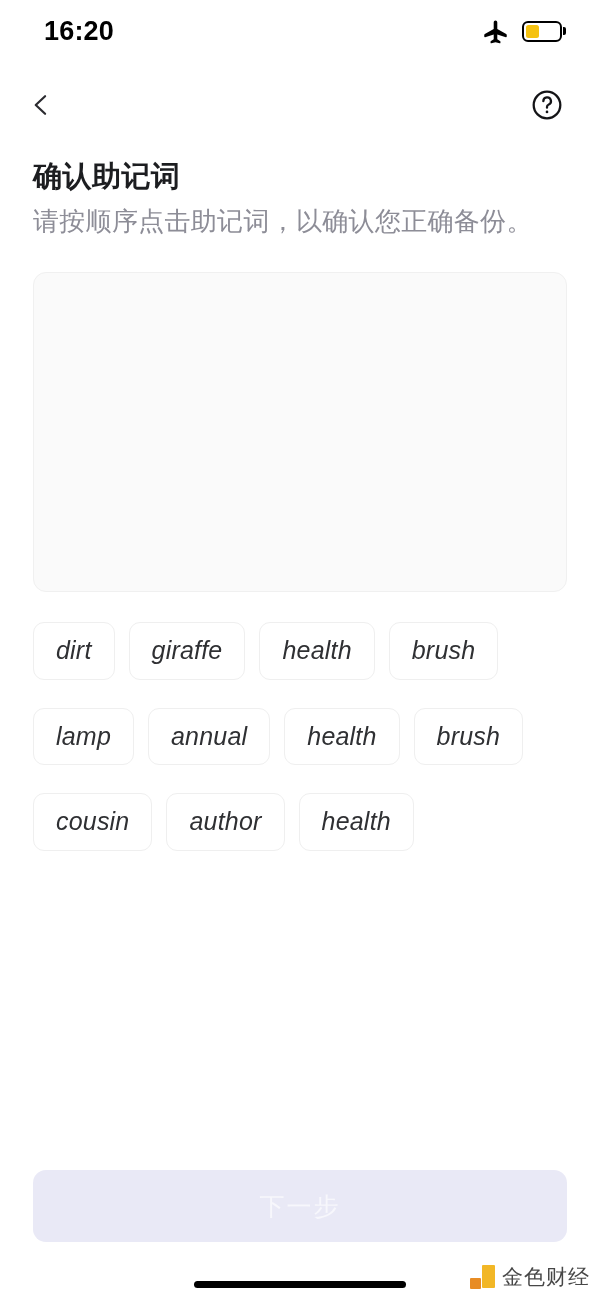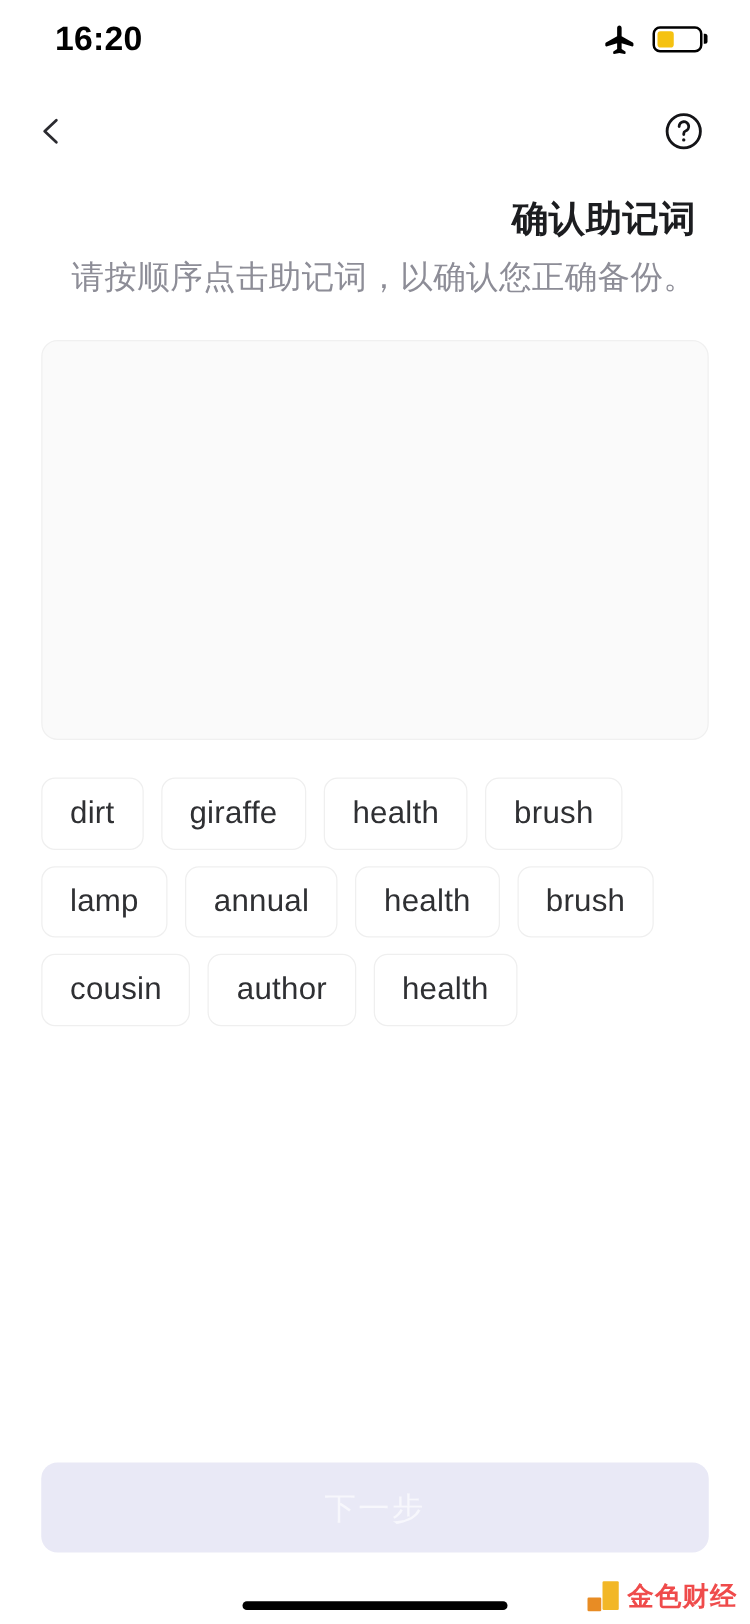"确认助记词" .heading { left: 23px -> 33px; text-align: right -> none }
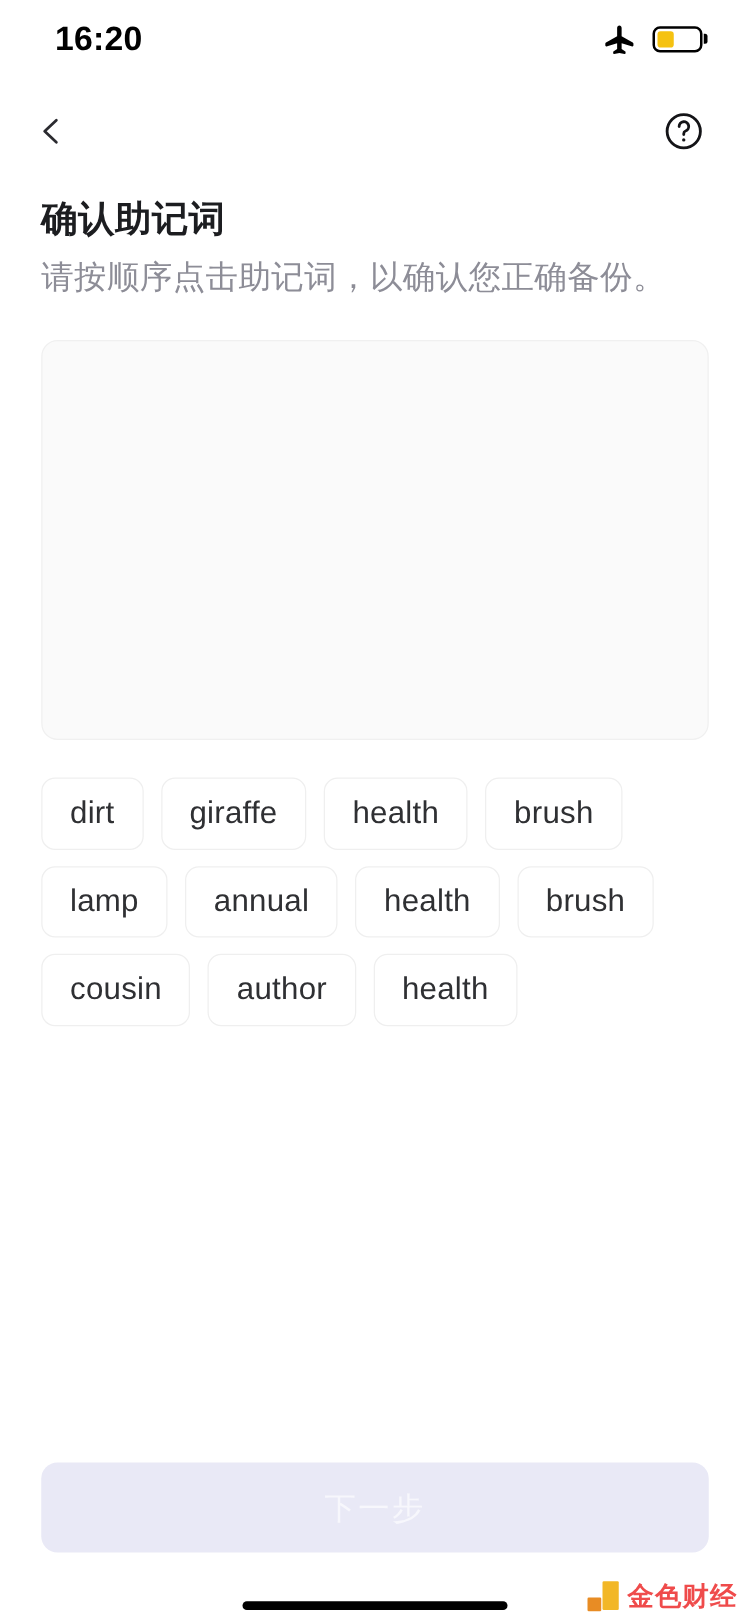"dirt" .word-bank { font-style: none -> italic; gap: 13px 14px -> 28px 14px }
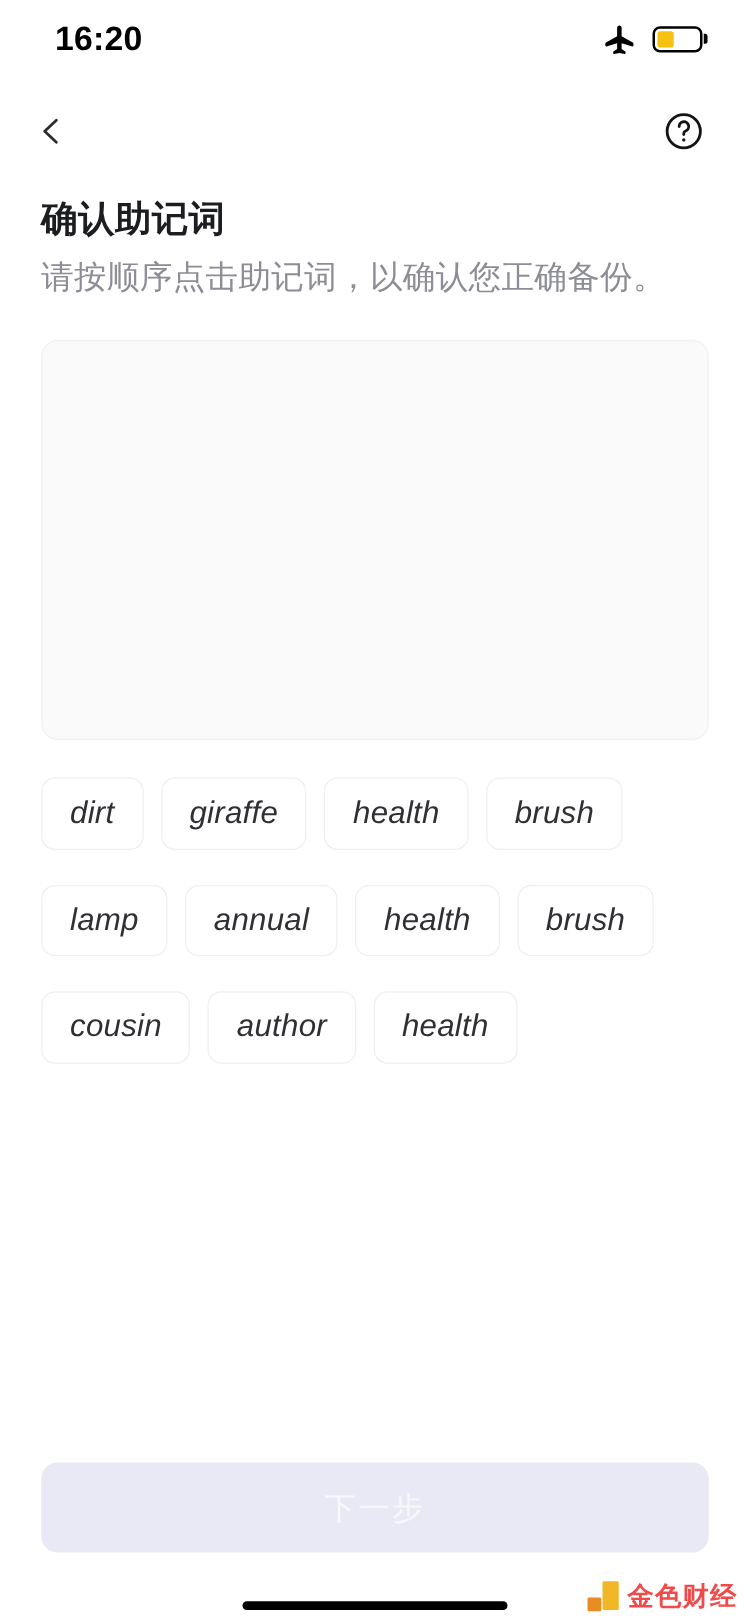"金色财经" .wm-text { color: #ef4444 -> #404040; font-weight: bold -> normal }
